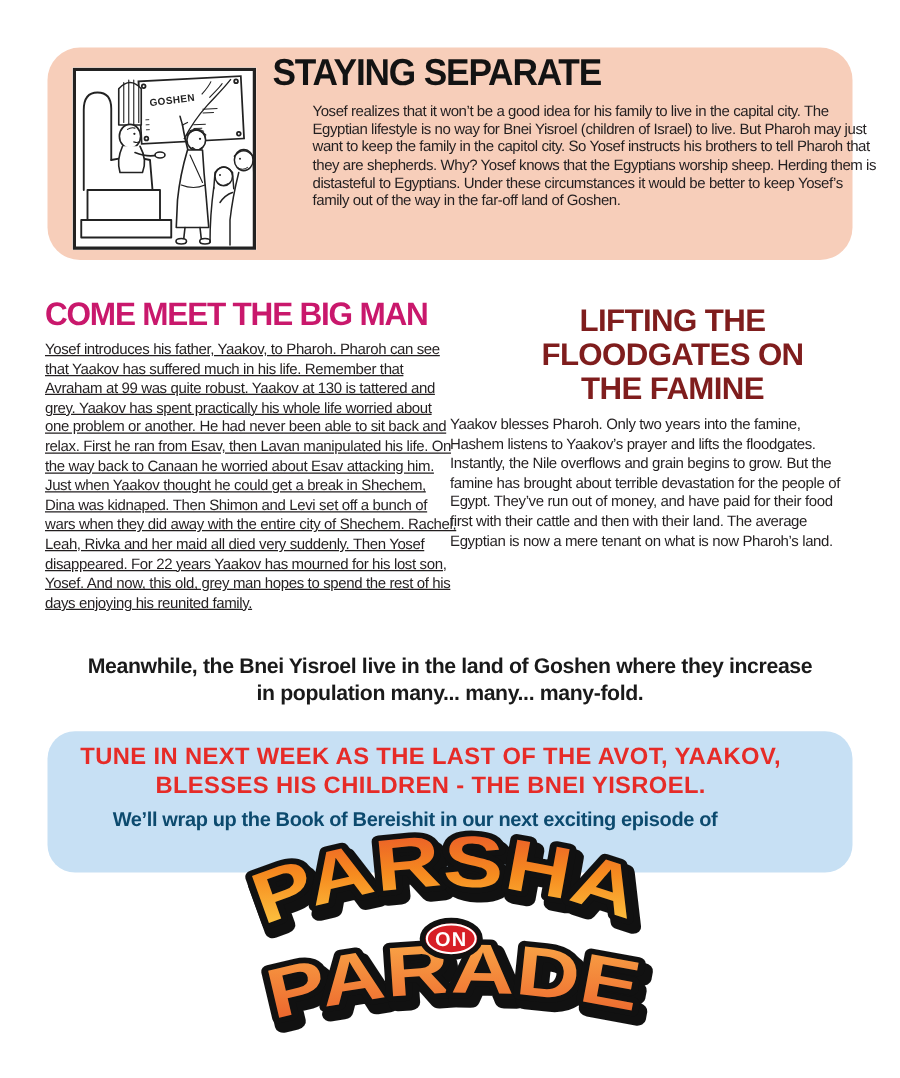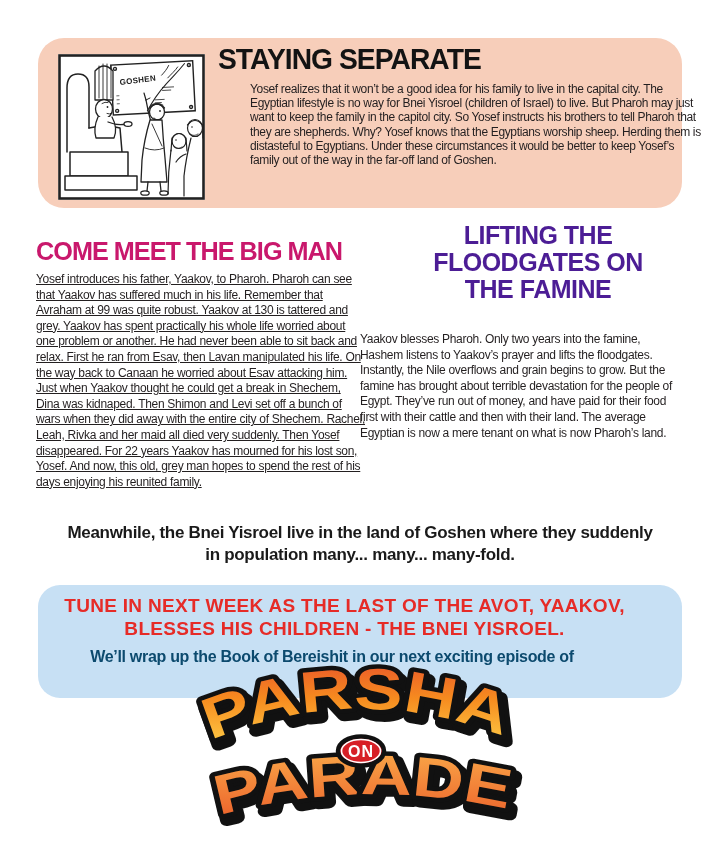"LIFTING THE" .right-title { color: #4c1d95 -> #7f1d1d; top: 222px -> 244px }
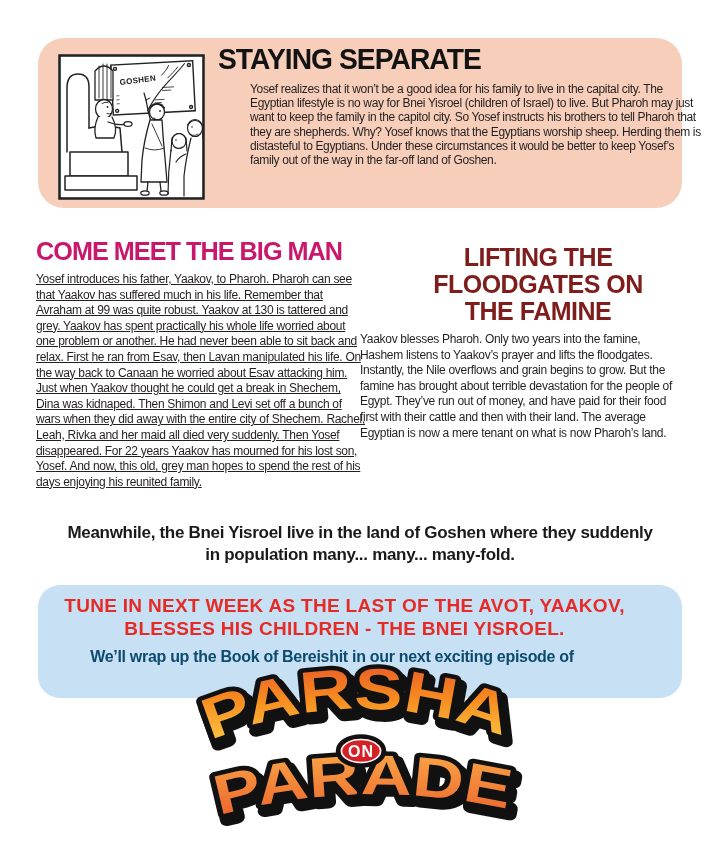"Meanwhile, the Bnei Yisroel live" div.abs { text: suddenly -> increase }
